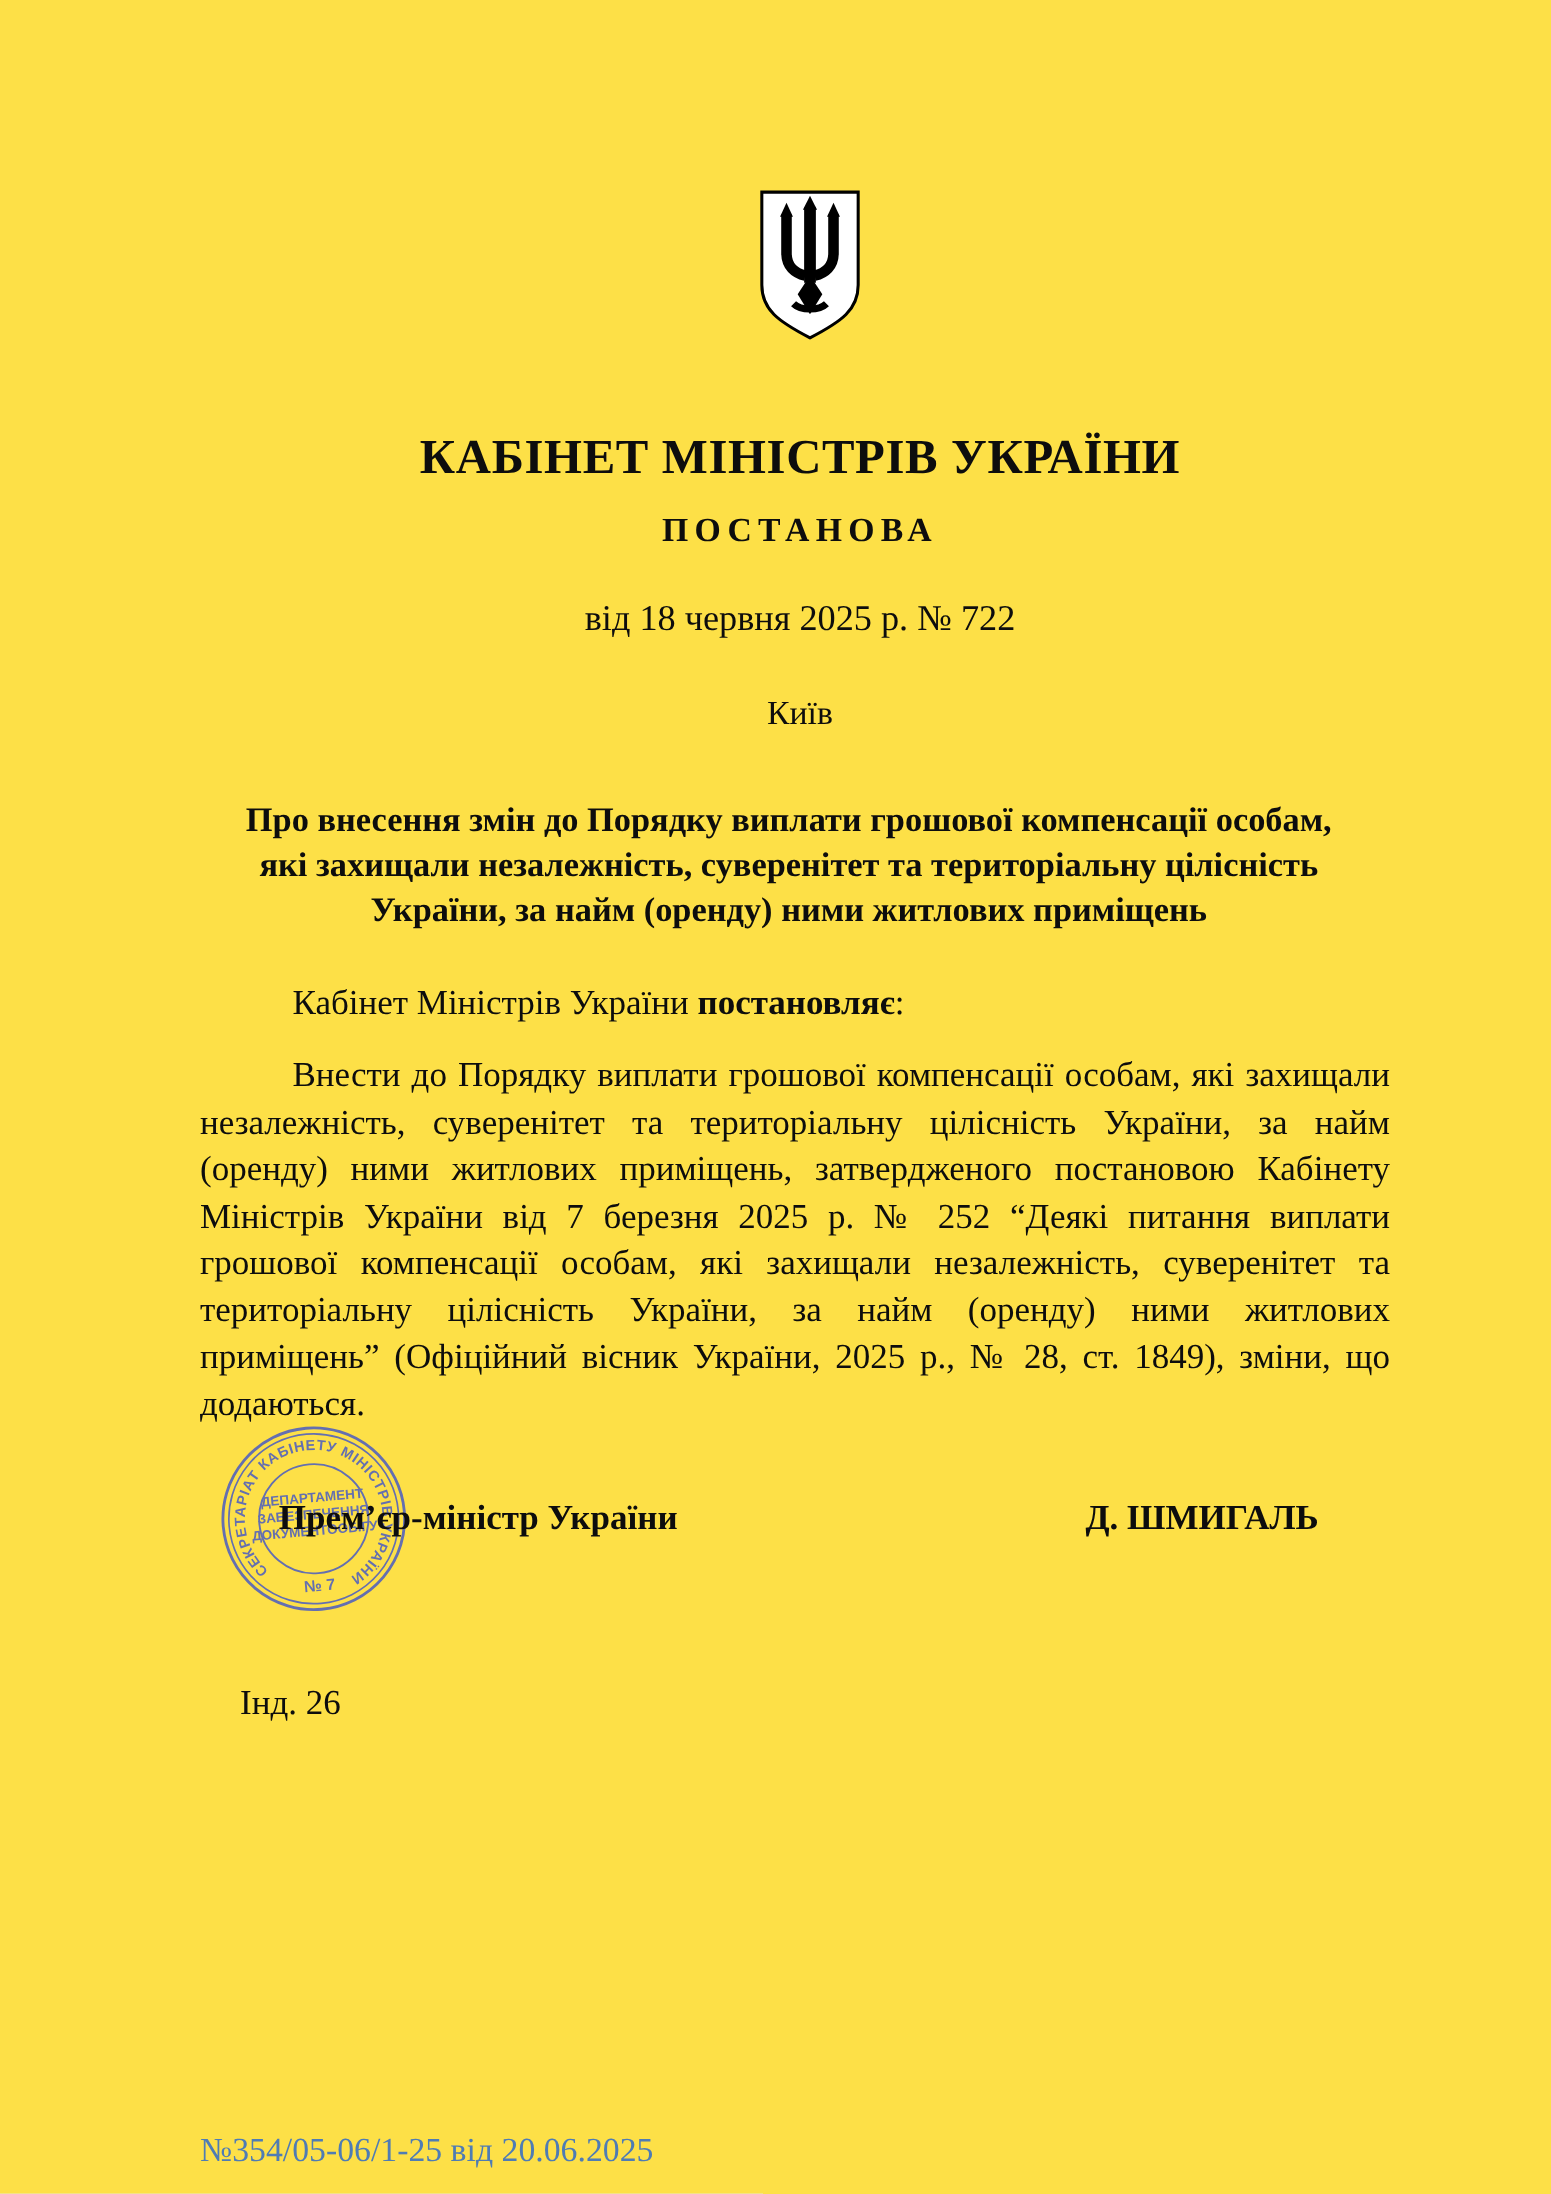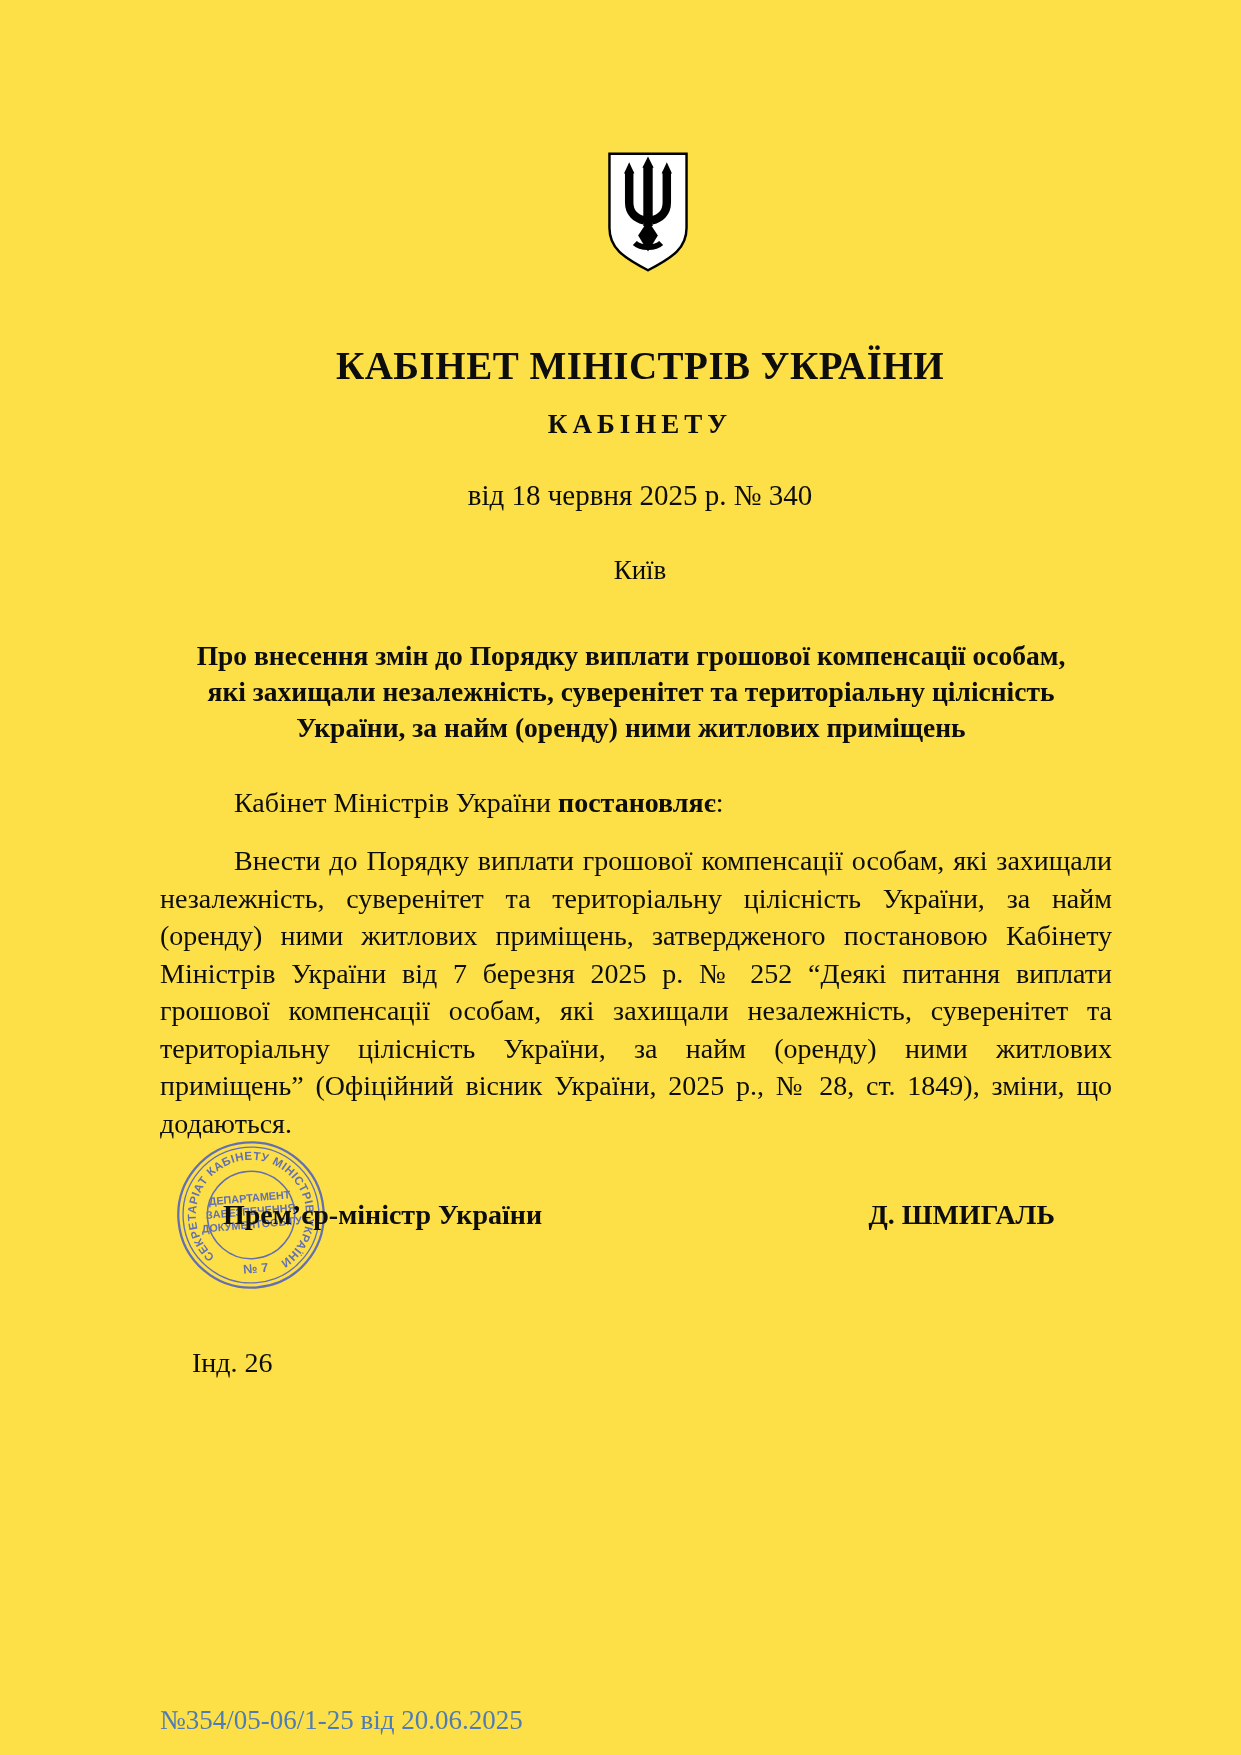"КАБІНЕТУ" div.abs { text: КАБІНЕТУ -> ПОСТАНОВА }
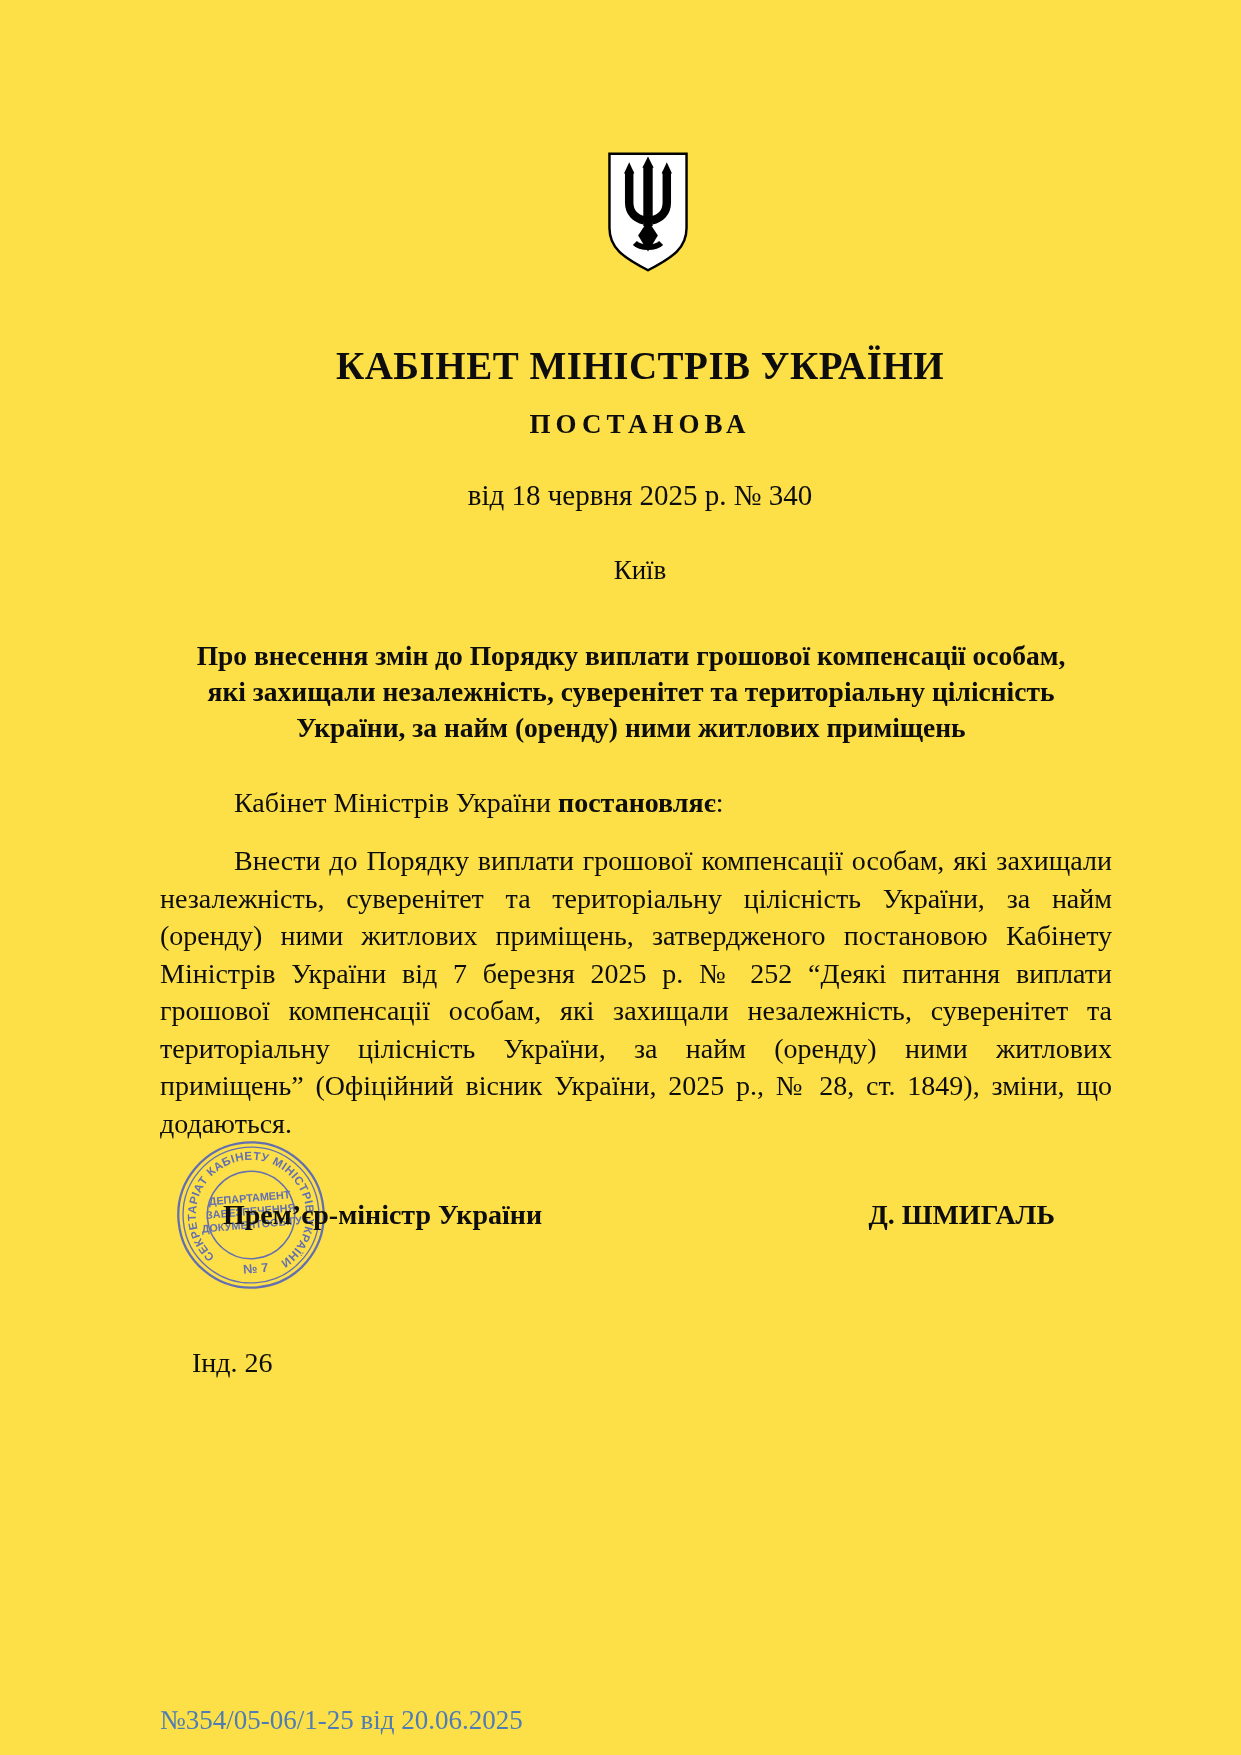"від 18 червня 2025 р." div.abs { text: 340 -> 722 }
